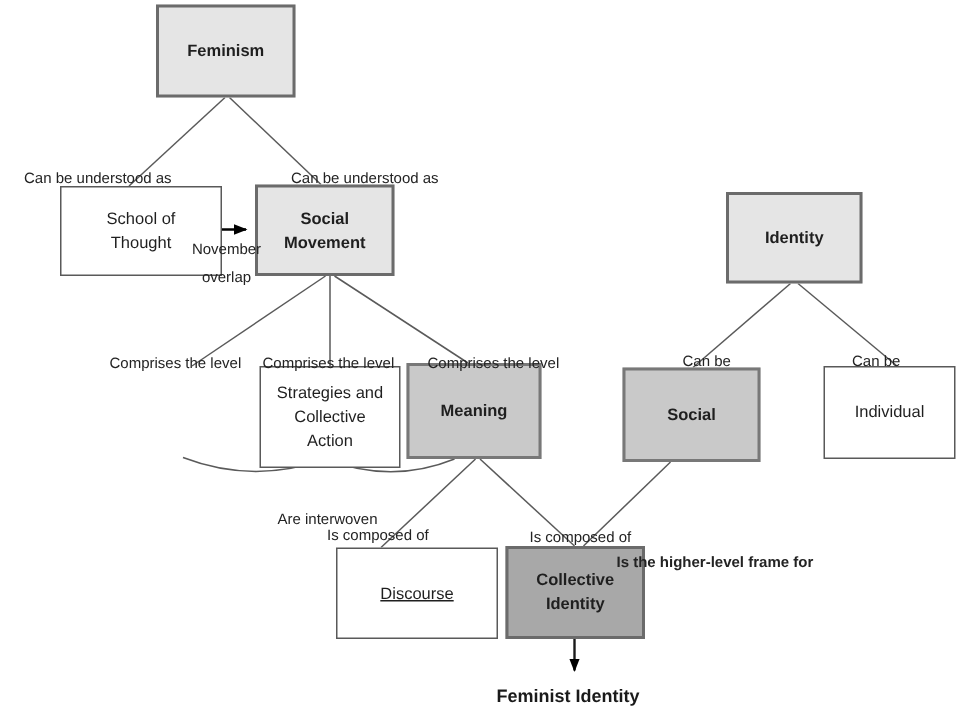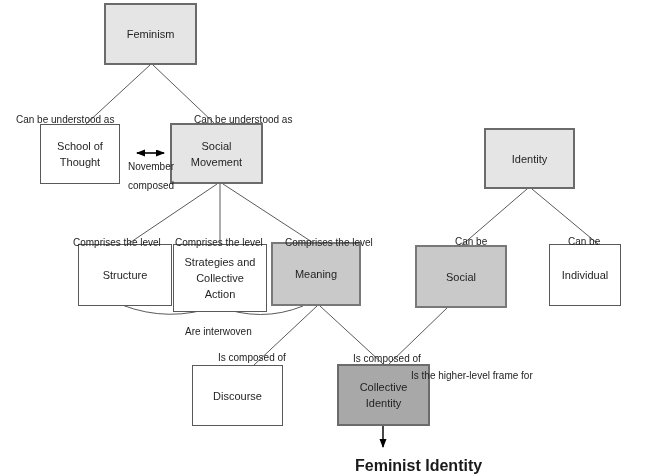"Feminism" .bold { font-weight: 400 -> 700 }
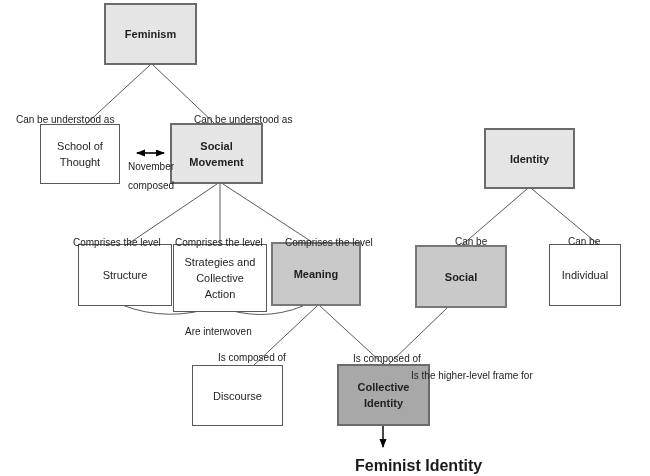"School of" div.node { width: 80px -> 108px }
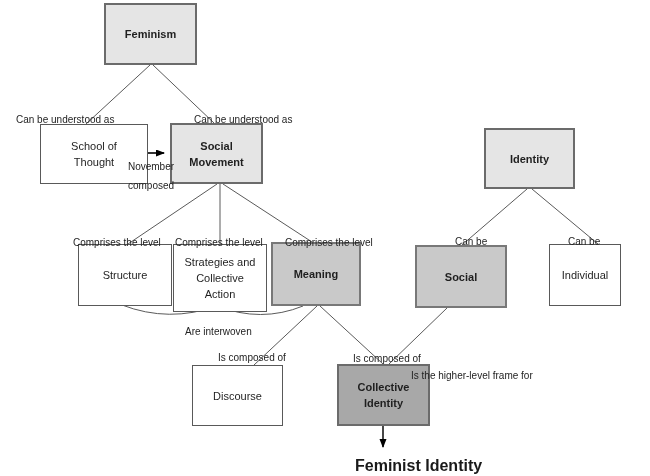"composed" div.edge-label { text: composed -> overlap }
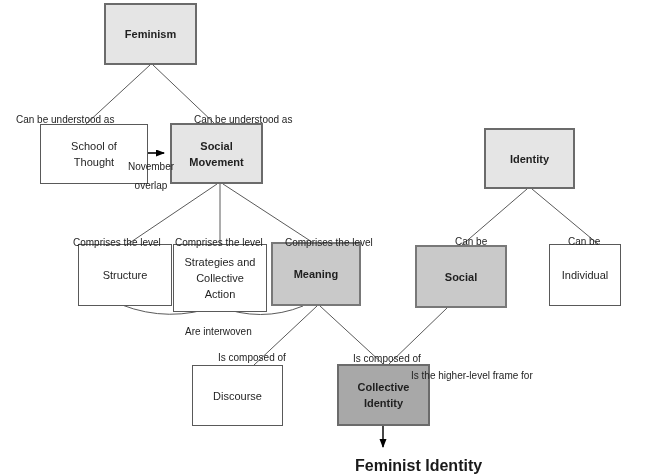"Structure" div.node { html: <div>Structure</div> -> none }
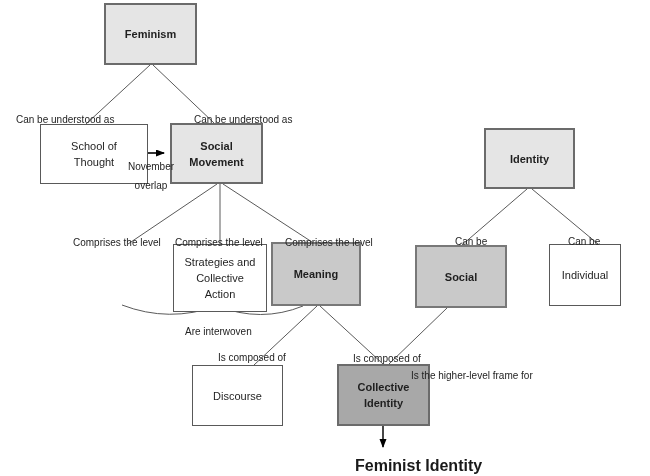"Individual" div.node { width: 72px -> 88px }
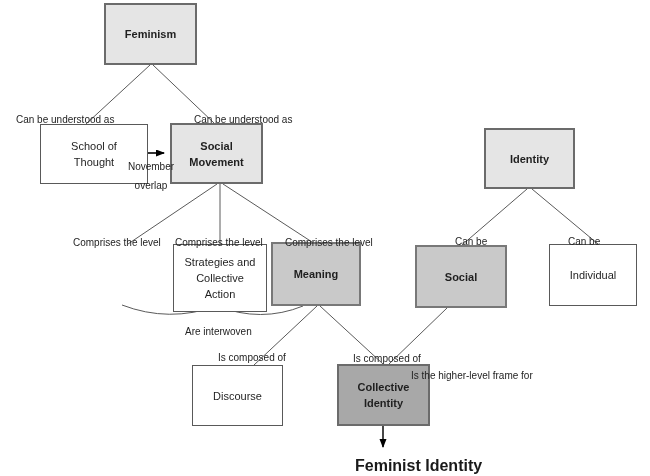"Are interwoven" div.edge-label { top: 302px -> 317px }
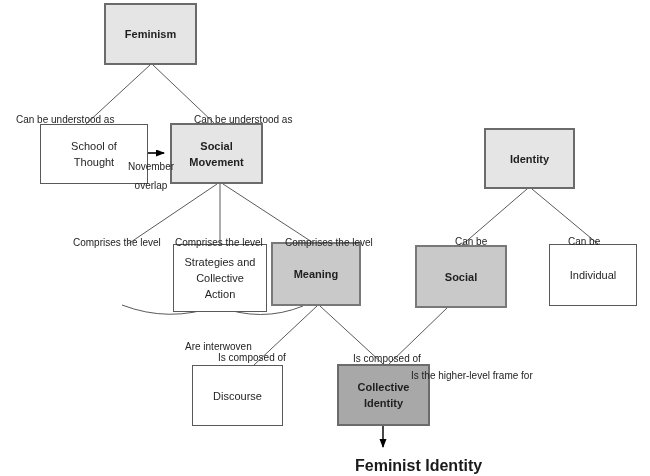"Is the higher-level frame for" div.edge-label { font-weight: none -> bold }
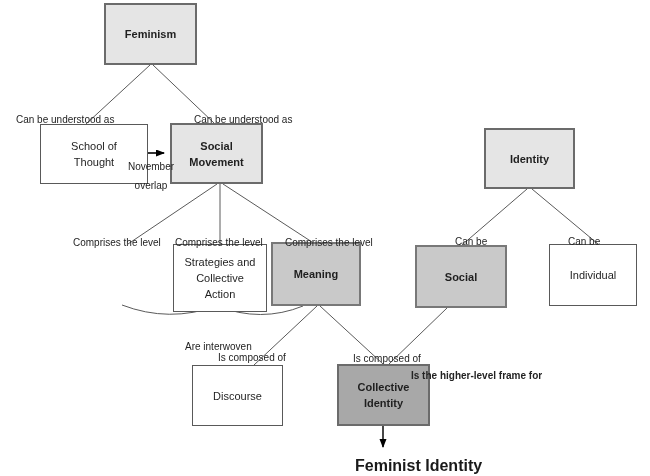"Discourse" div.node { left: 192px -> 224px; text-decoration: none -> underline; width: 91px -> 108px }
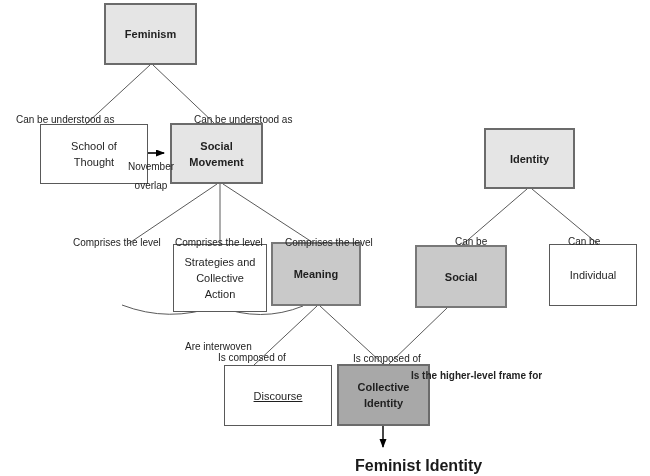"Feminist Identity" .free-label { font-size: 16px -> 12px; margin-left: 24px -> none }
